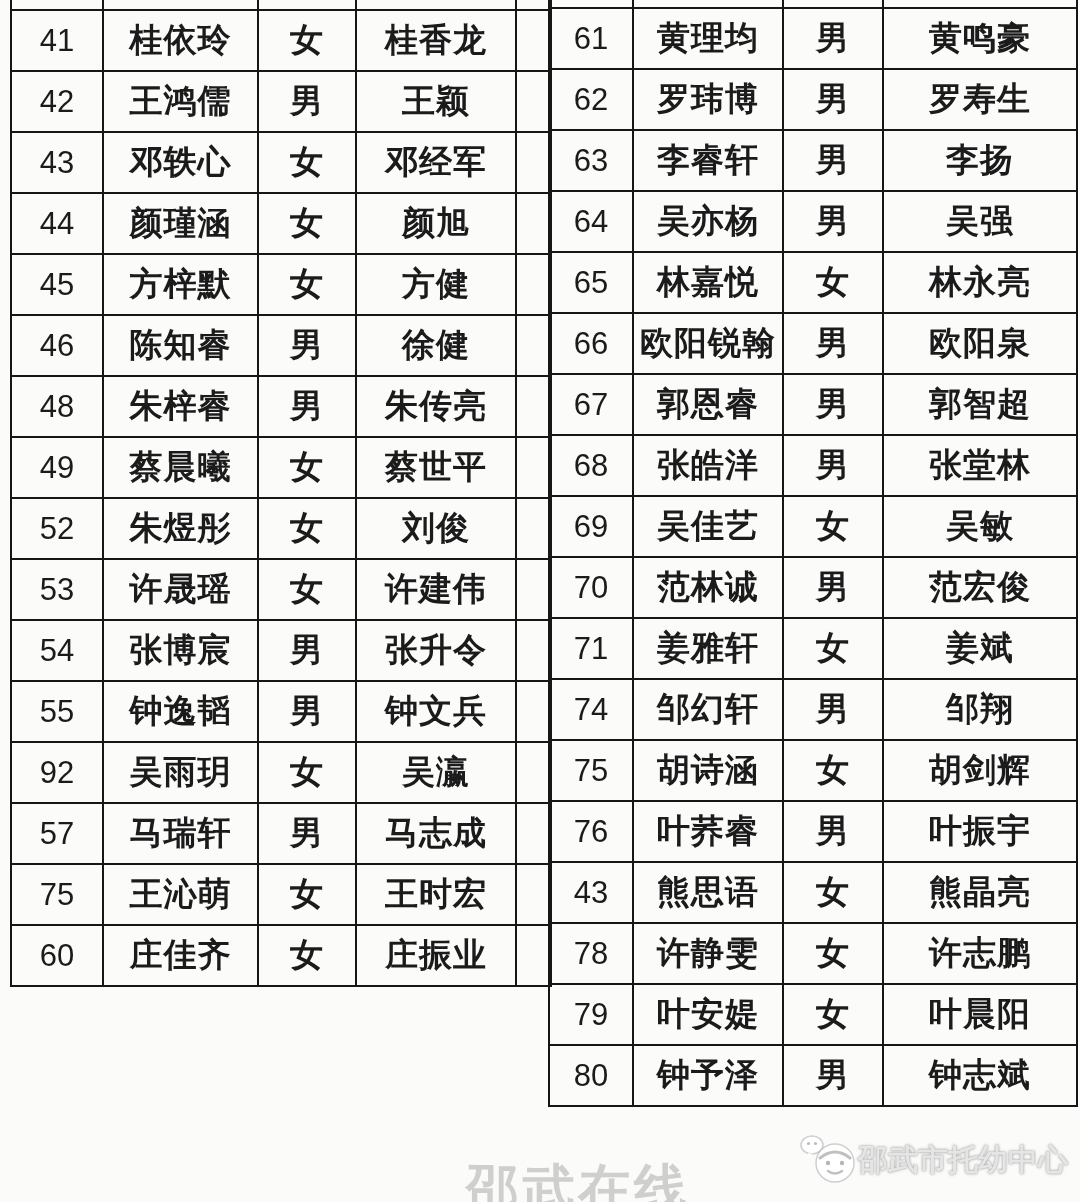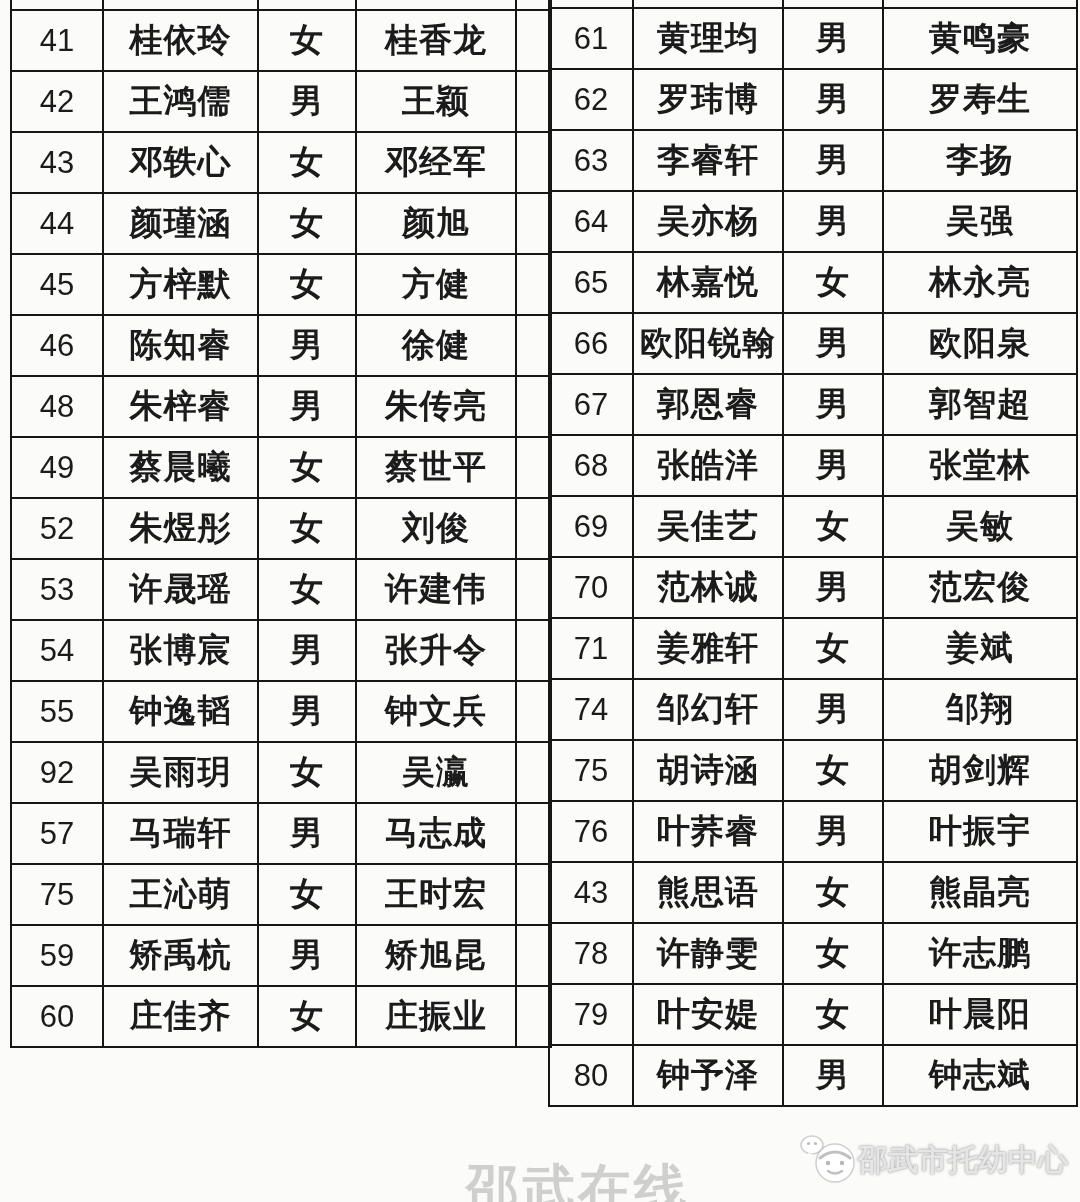"59" tr { html: <tr> <td>59</td> <td>矫禹杭</td> <td>男</td> <td>矫旭昆</td> <td></td> </tr> -> none }
